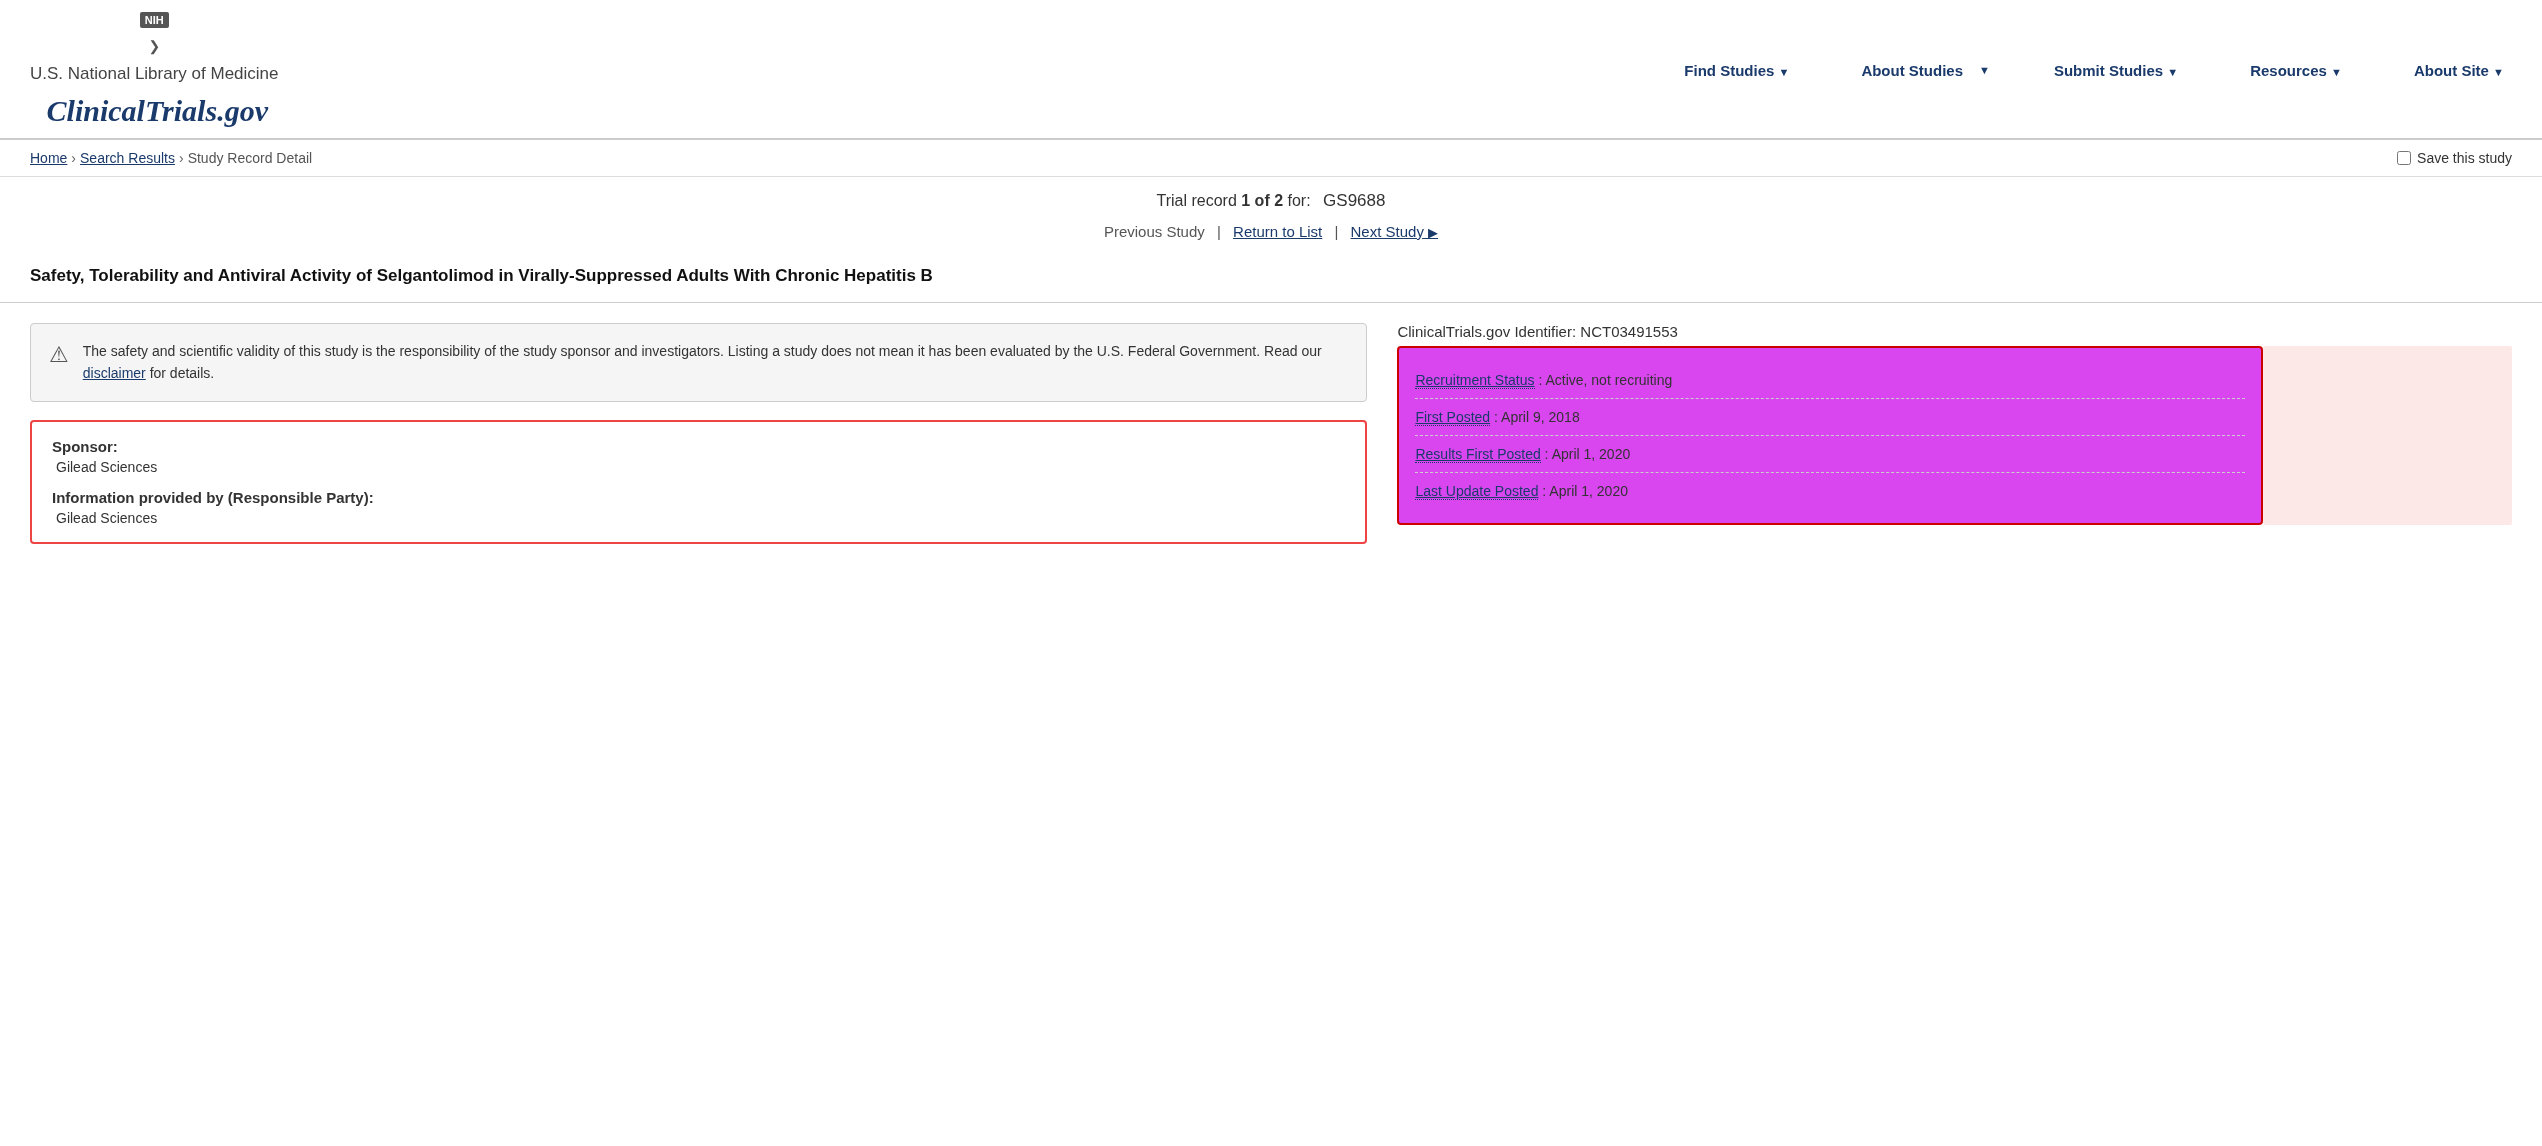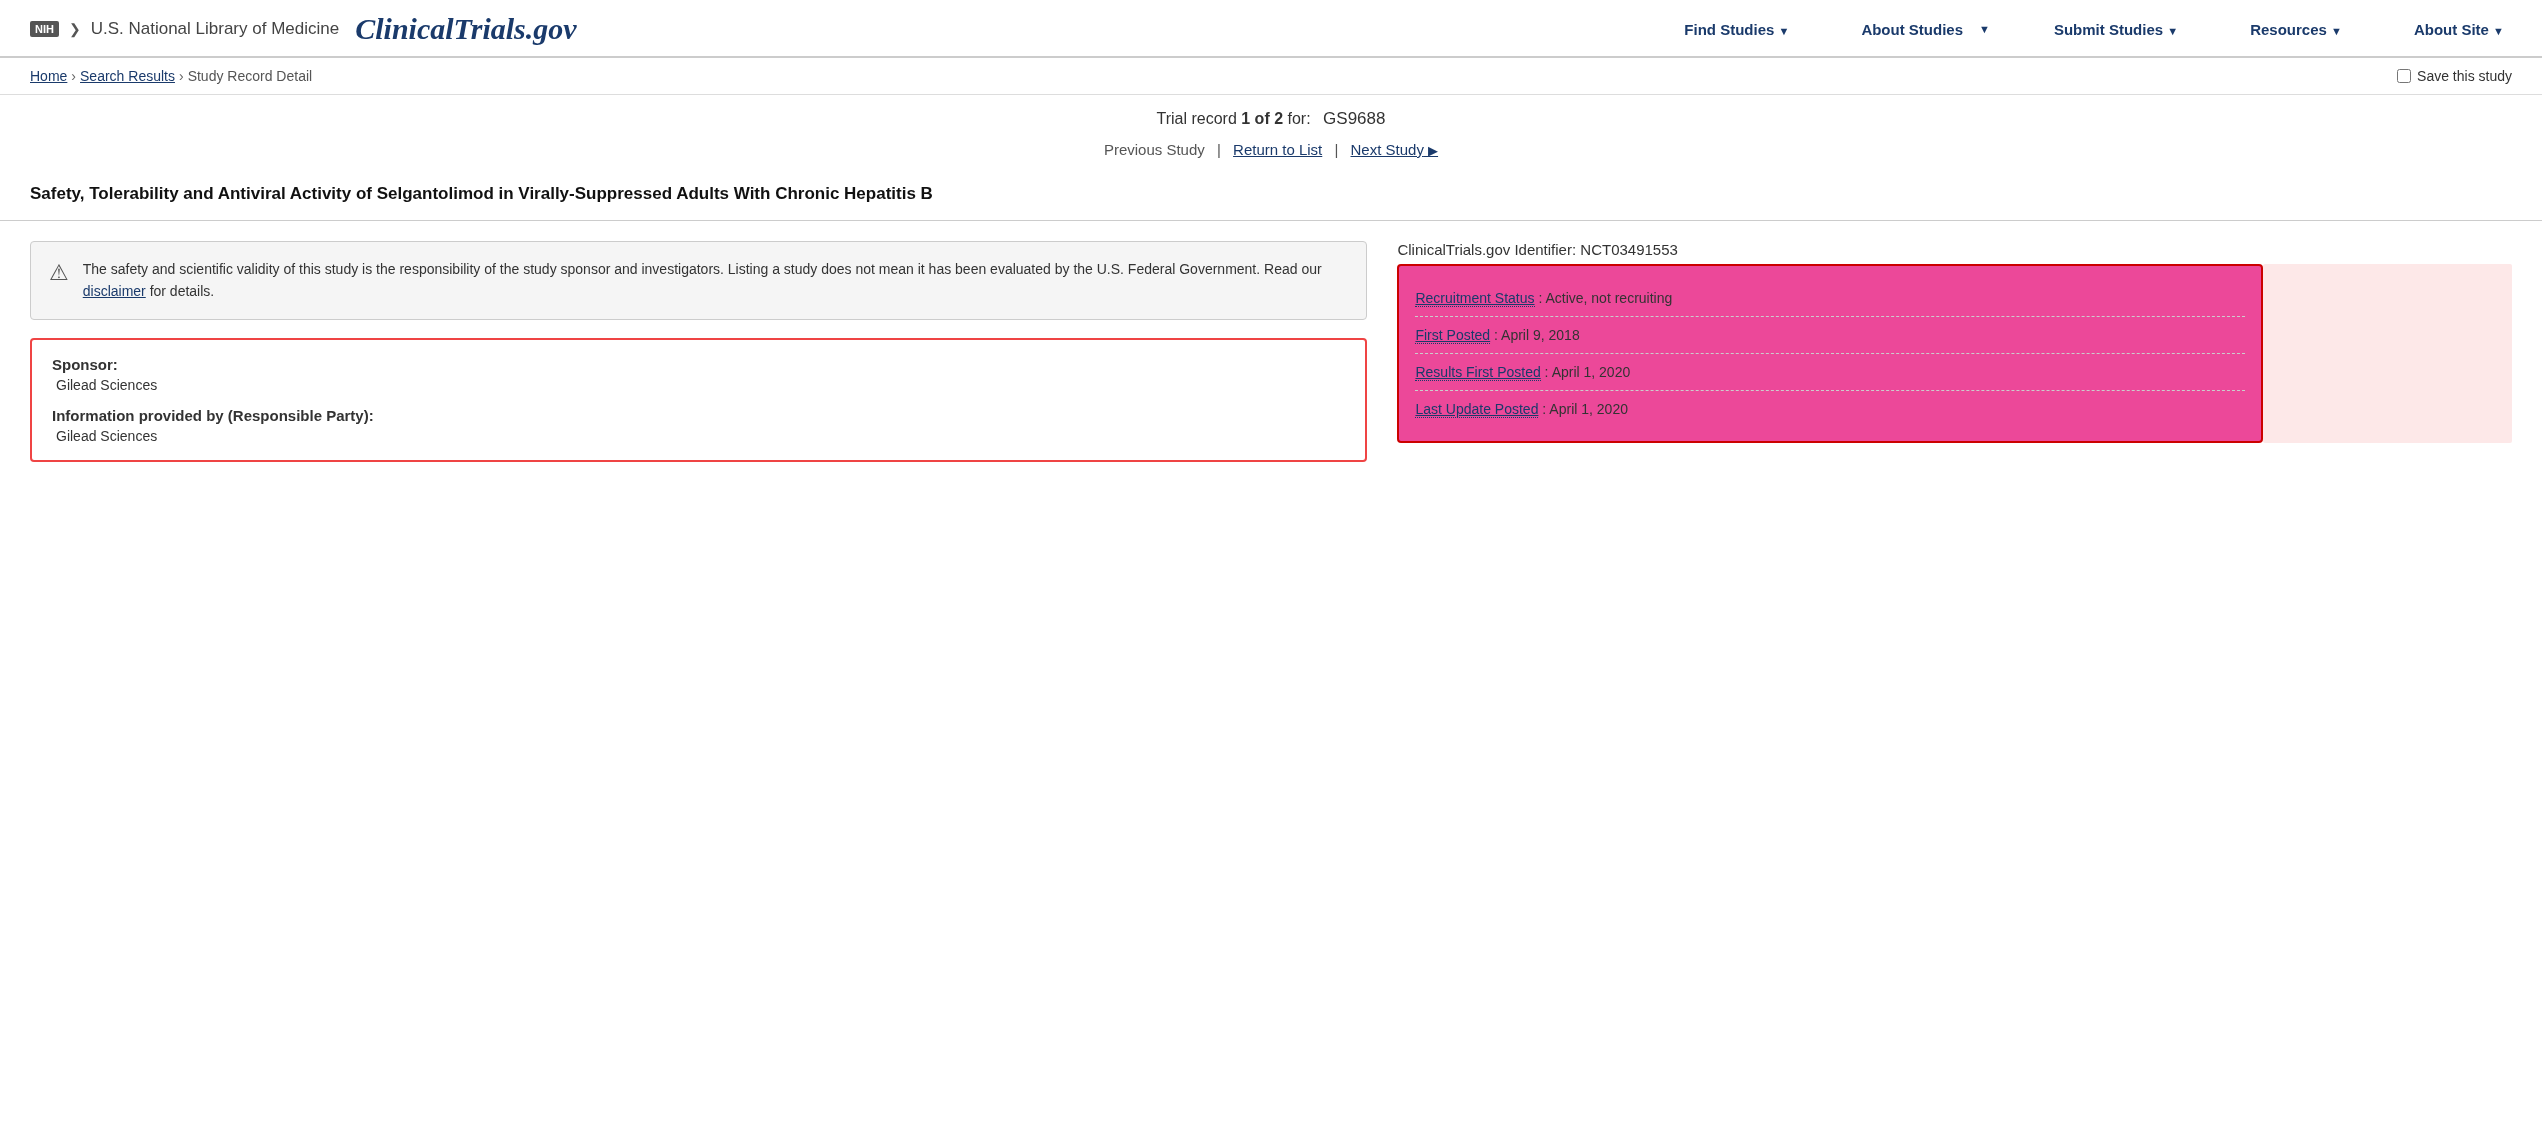"NIH" .logo-area { flex-direction: none -> column }
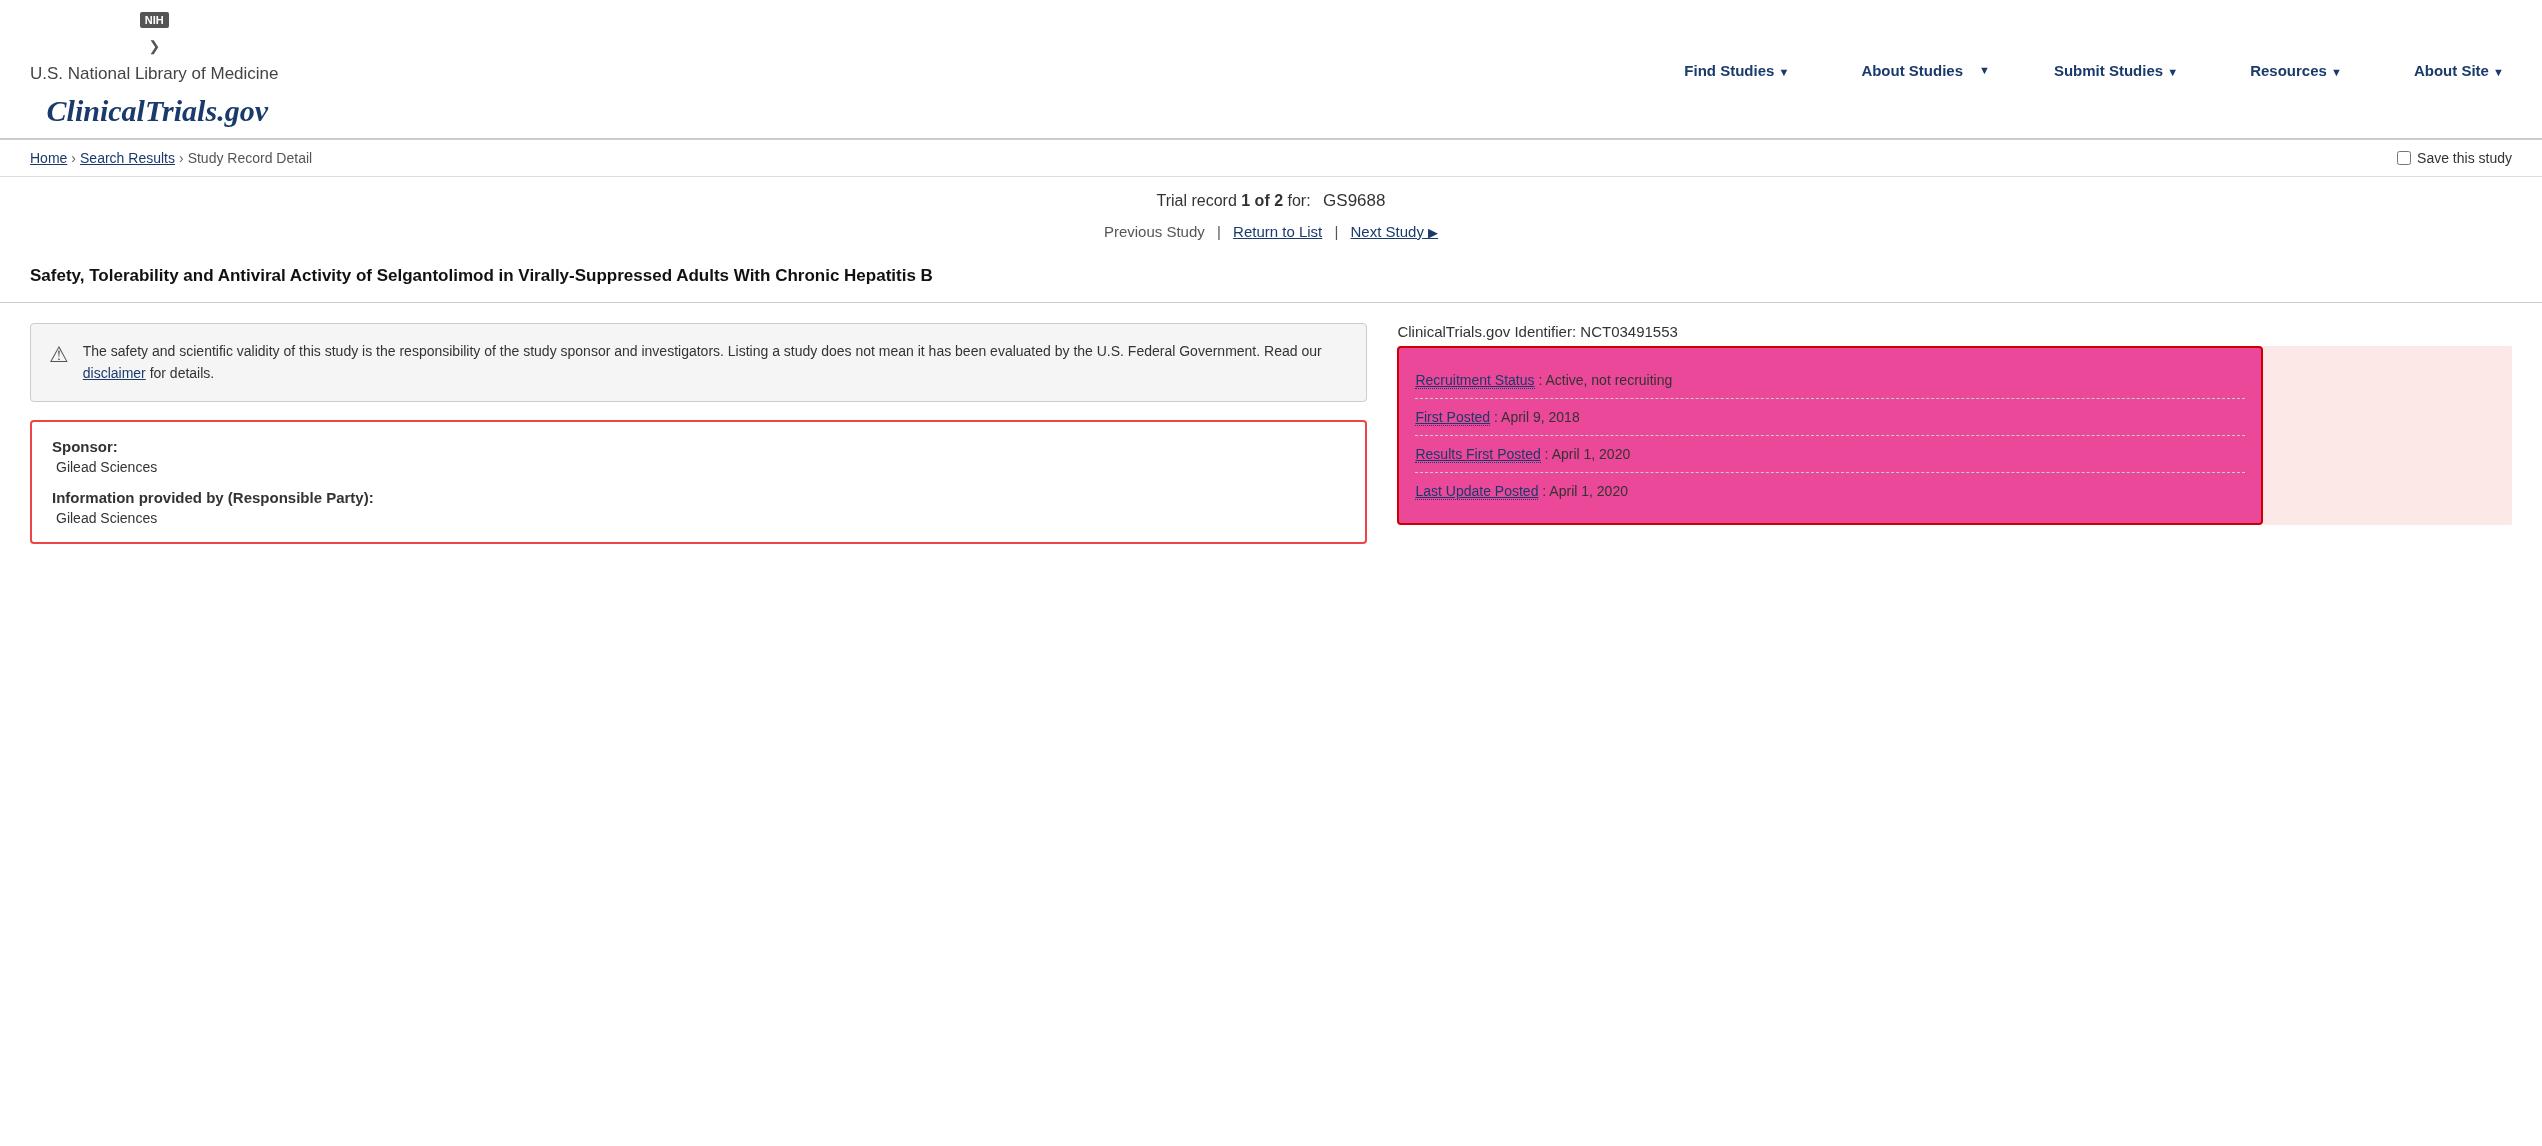"Recruitment Status : Active, not" .status-box { background: #ec4899 -> #d946ef }
